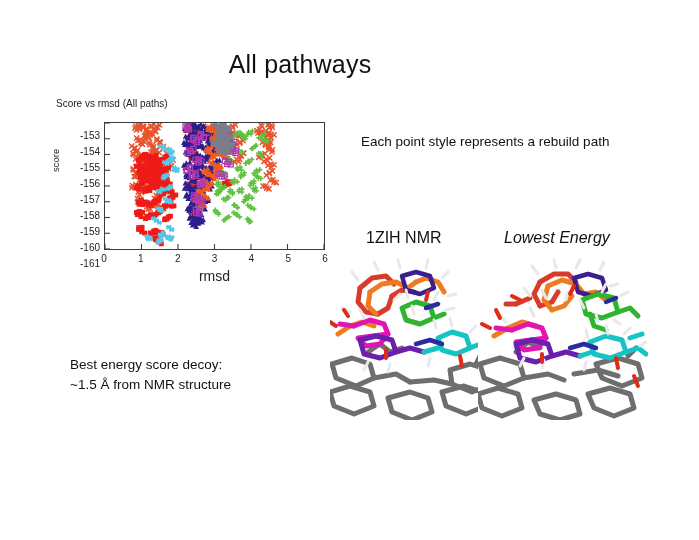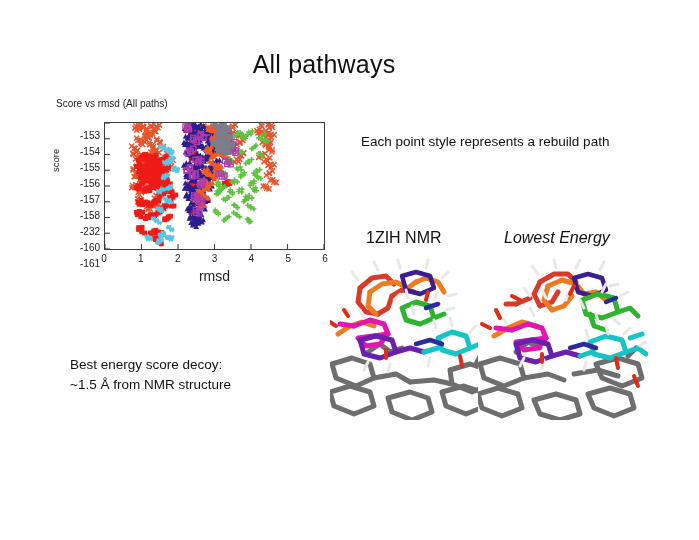"All pathways" #slide-title { padding-left: 24px -> none }
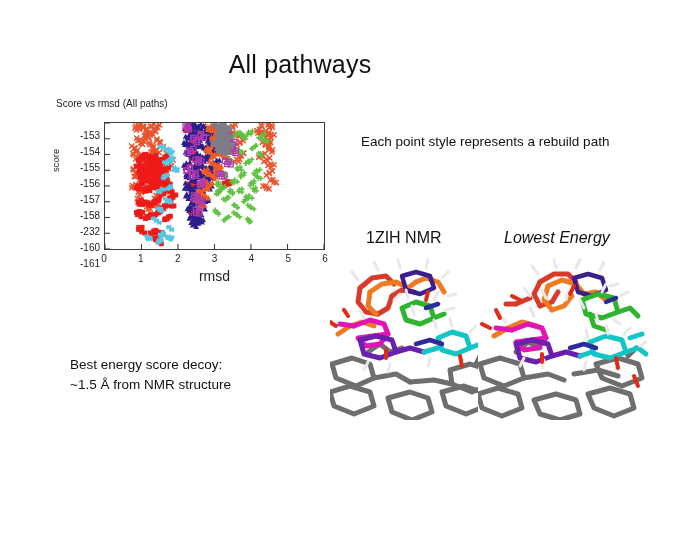"-232" div.ytick { text: -232 -> -159 }
